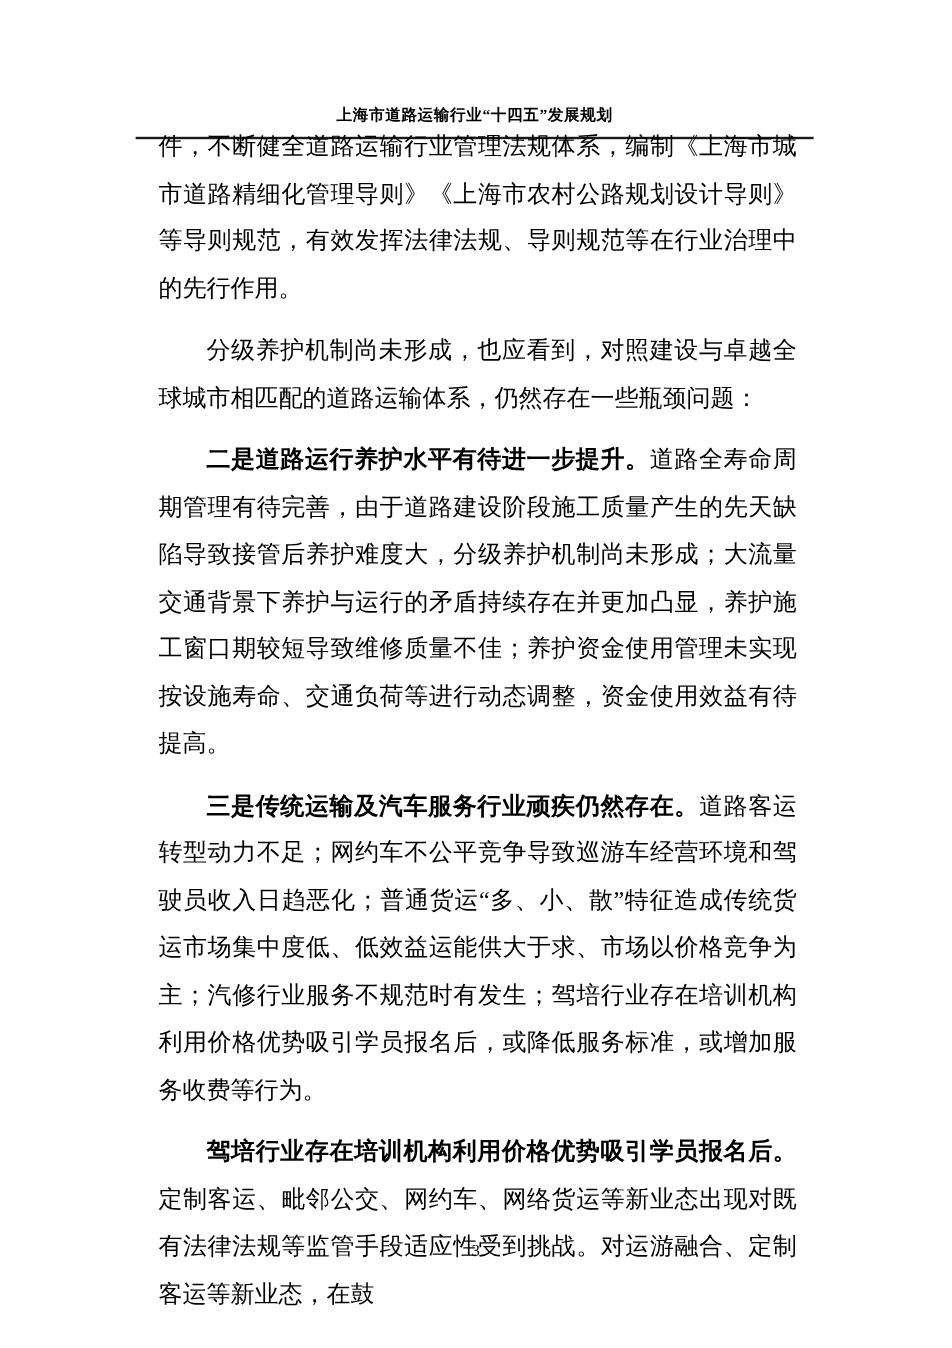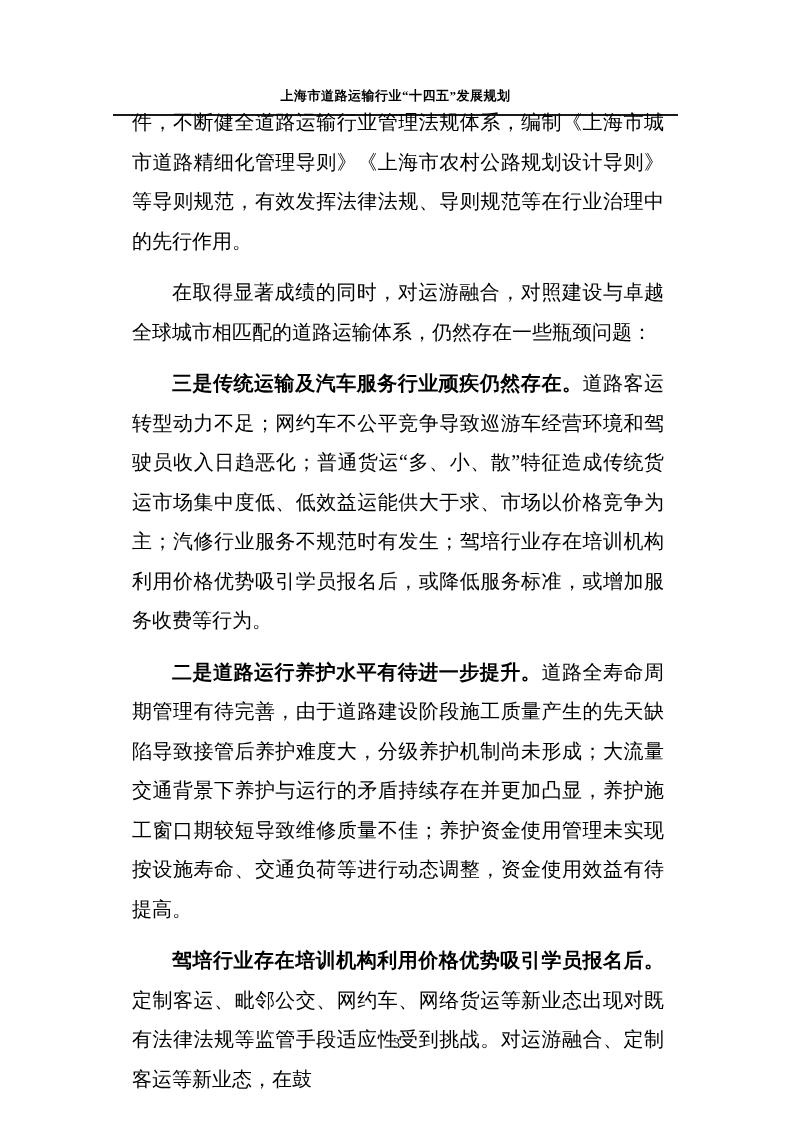"在取得显著成绩的同时，对运游融合，对照建设与卓越全球城市相匹配的道路运输体系，仍" span { text: 在取得显著成绩的同时，对运游融合 -> 分级养护机制尚未形成，也应看到 }
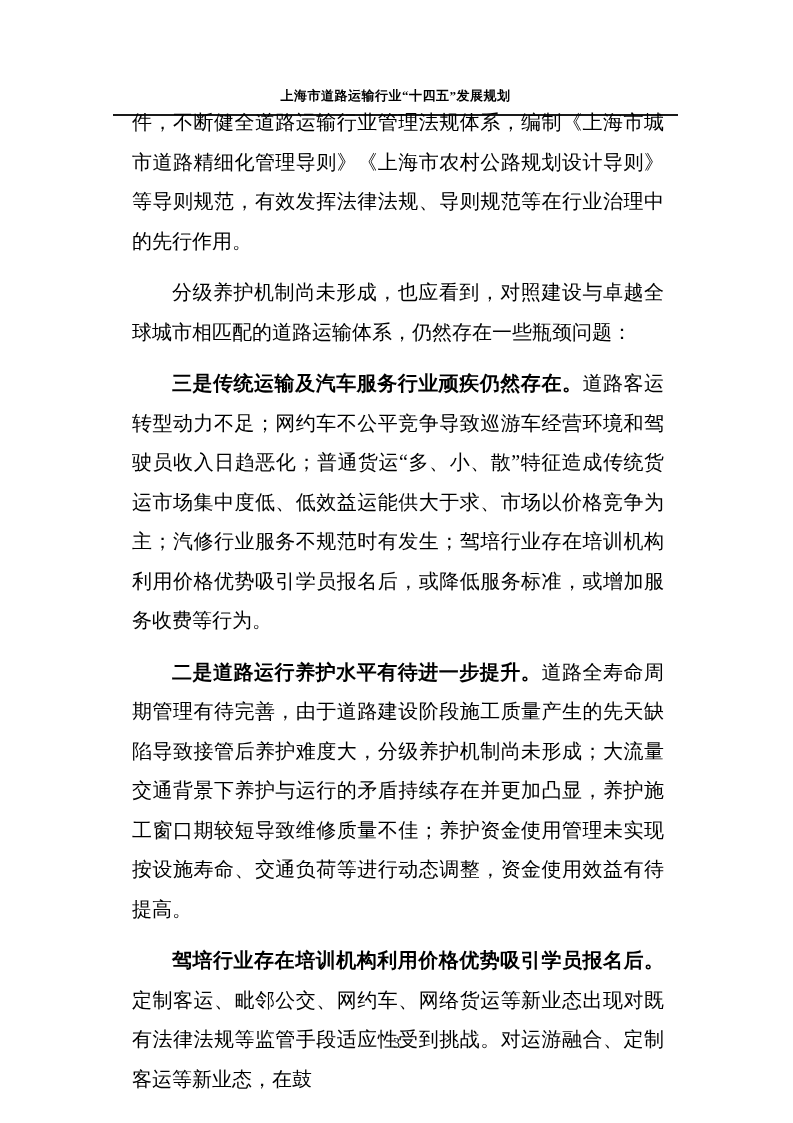"三是传统运输及汽车服务行业顽疾仍然存在。道路客运转型动力不足；网约车不公平竞争导" p.indent { order: before "二是道路运行养护水平有待进一步提升。道路全寿命周期管理有待完善，由于道路建设阶段" -> after "二是道路运行养护水平有待进一步提升。道路全寿命周期管理有待完善，由于道路建设阶段" }
